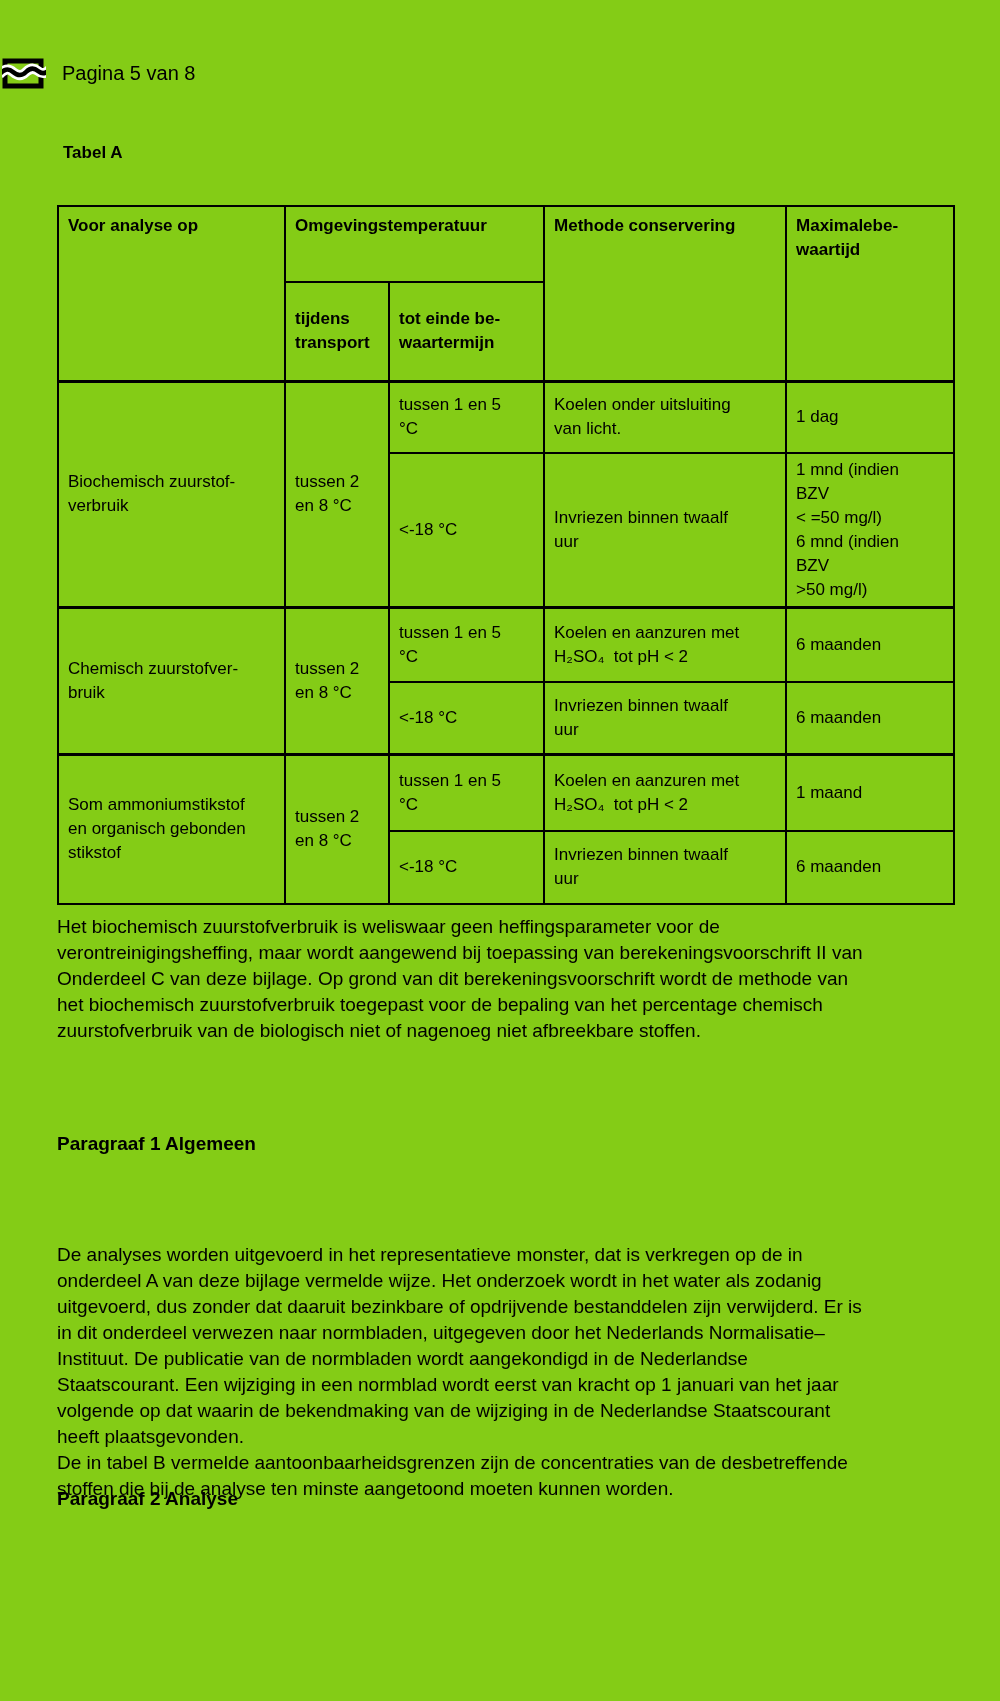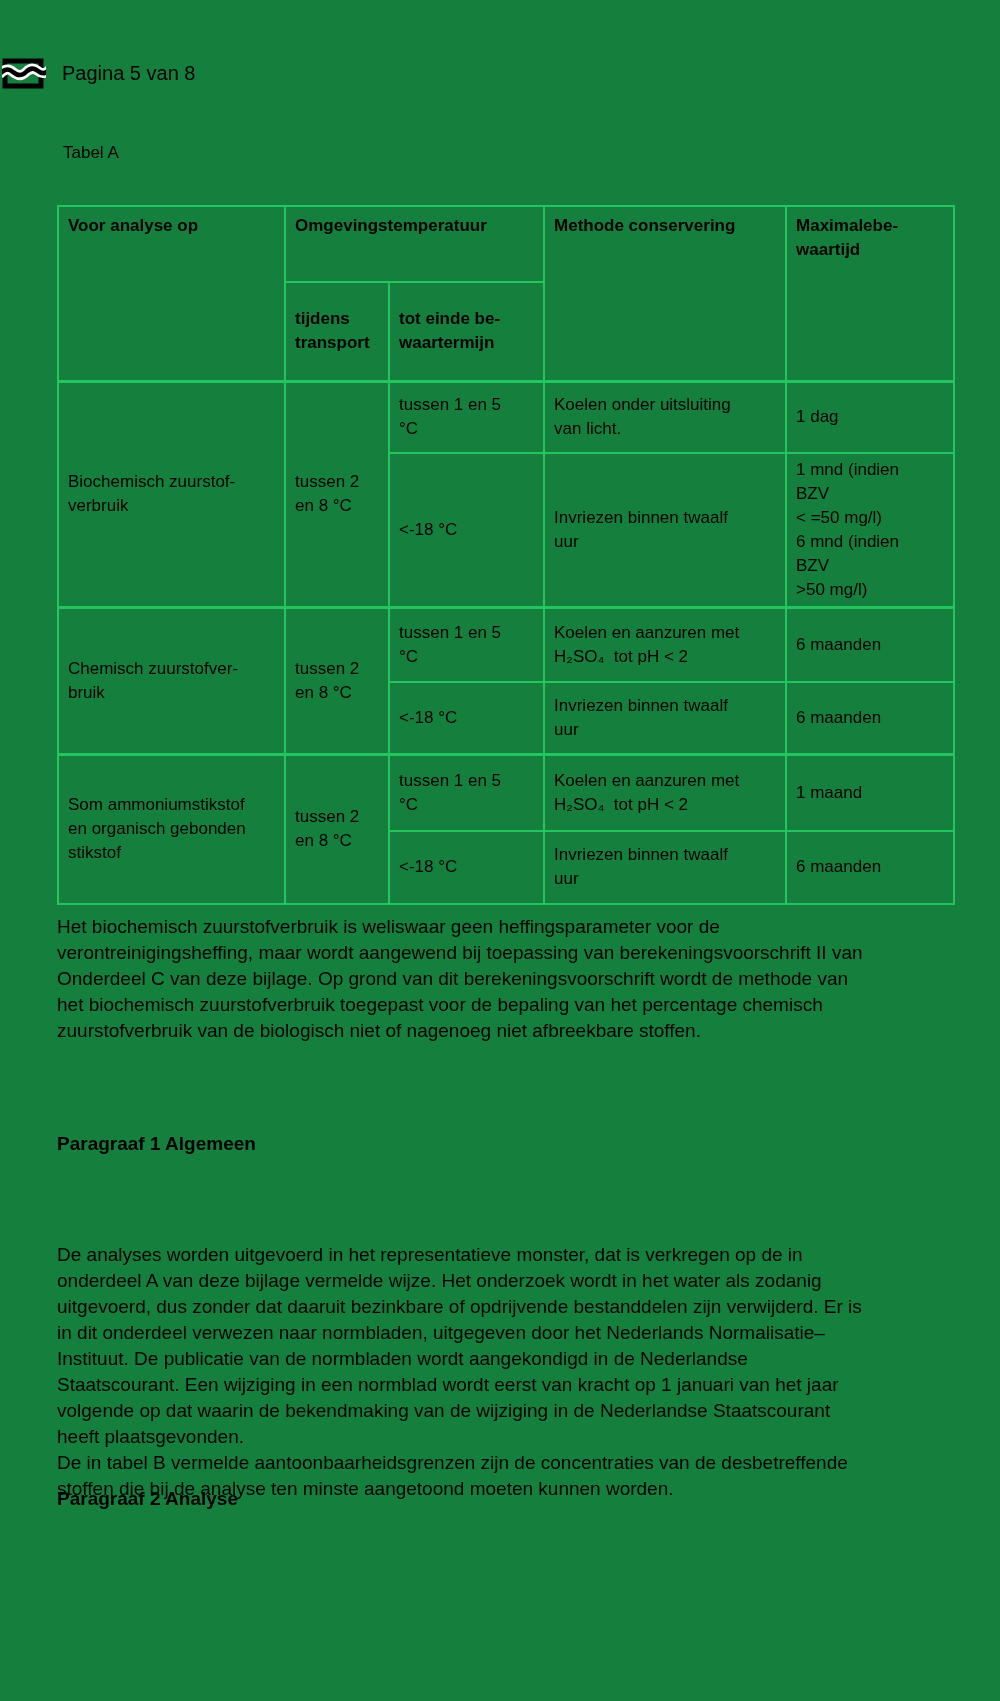"Pagina 5 van 8" .page { background: #15803d -> #84cc16 }
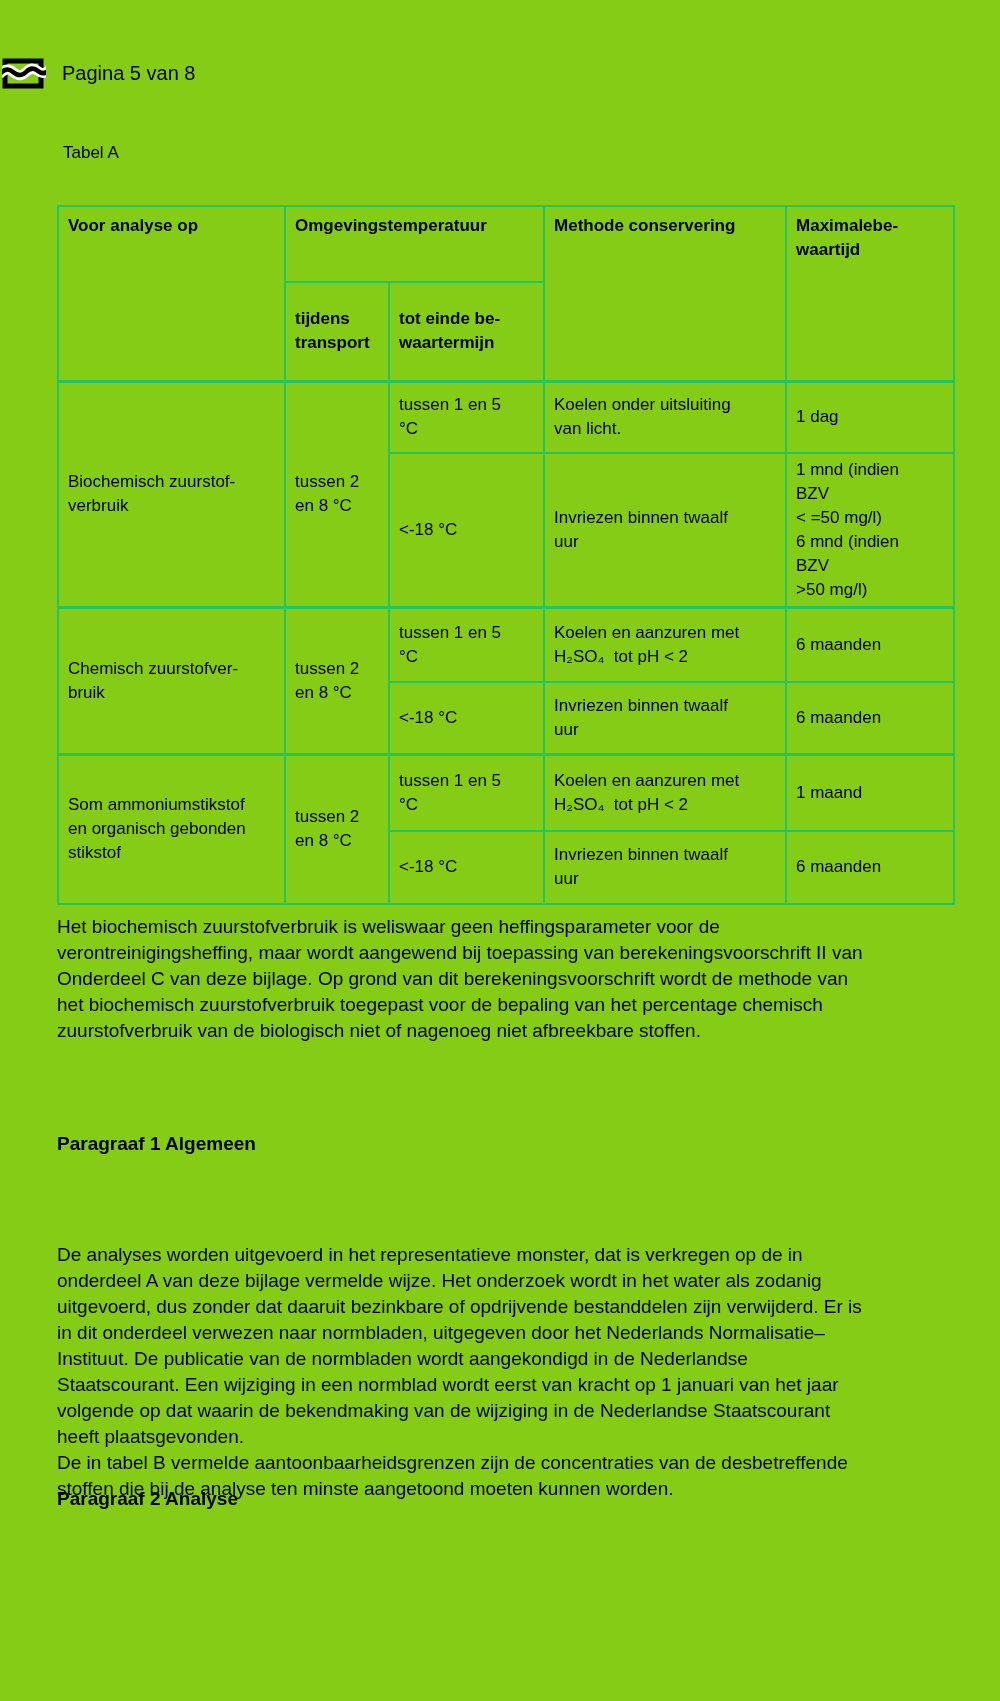"Tabel A" .table-title { font-weight: 400 -> 700 }
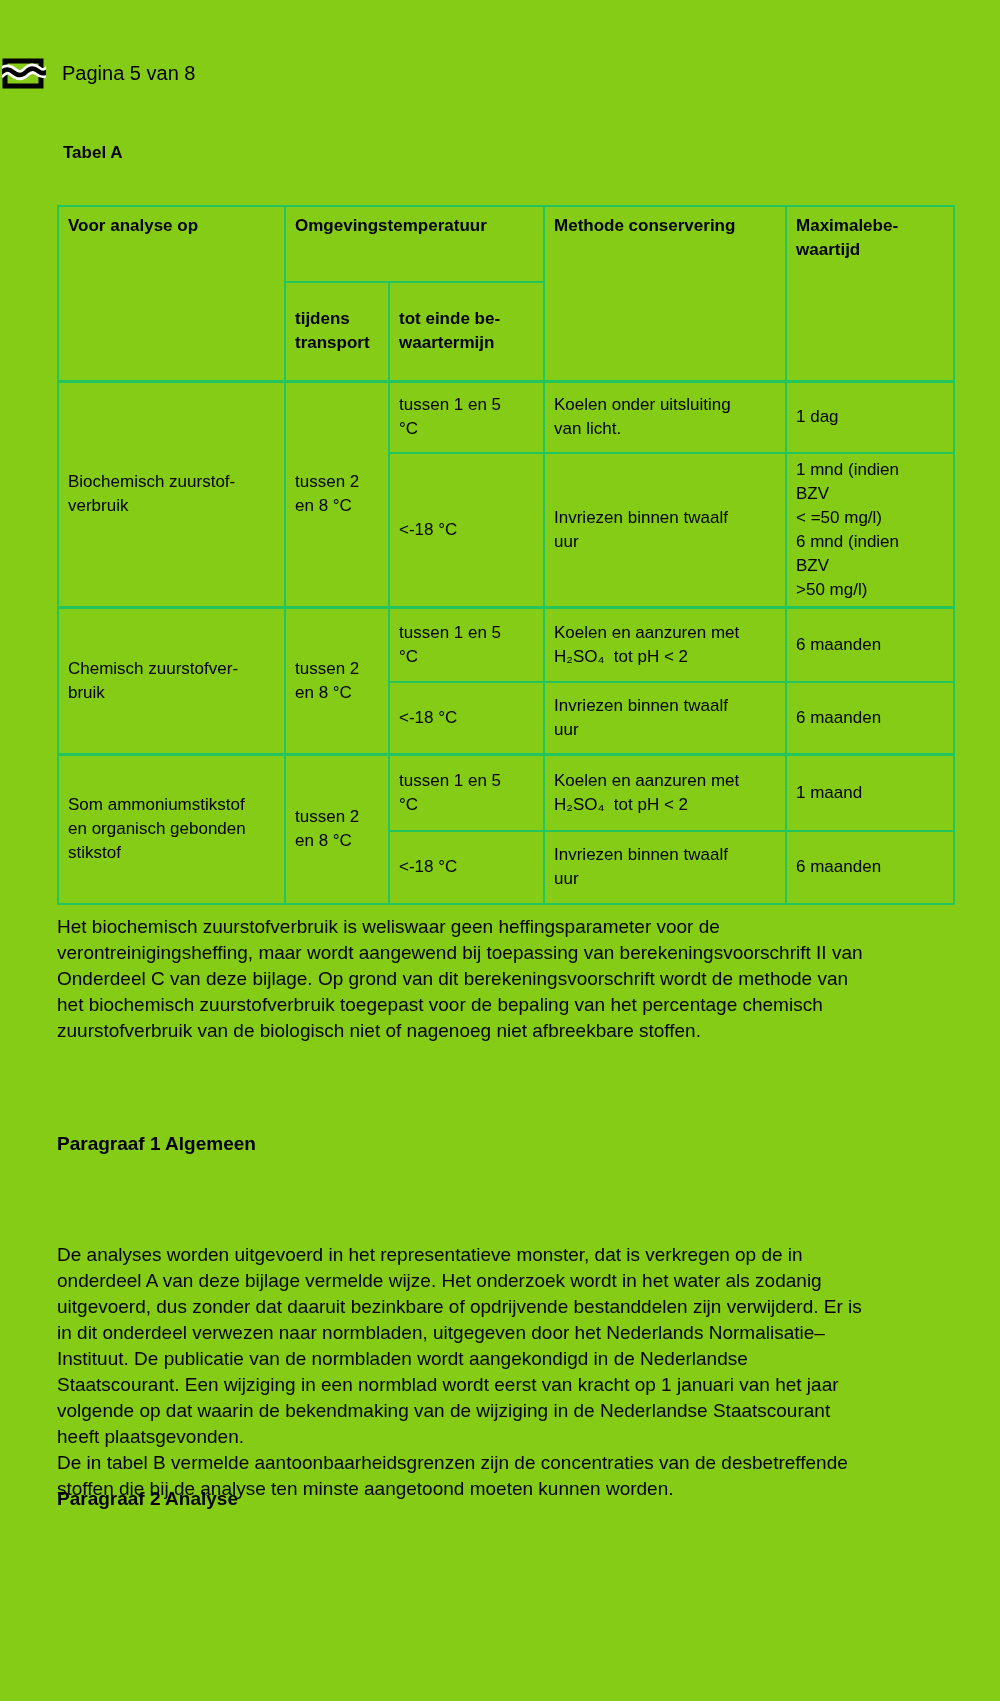"Voor analyse op" table.main td { border: 2px solid #22c55e -> 2px solid #000000 }
